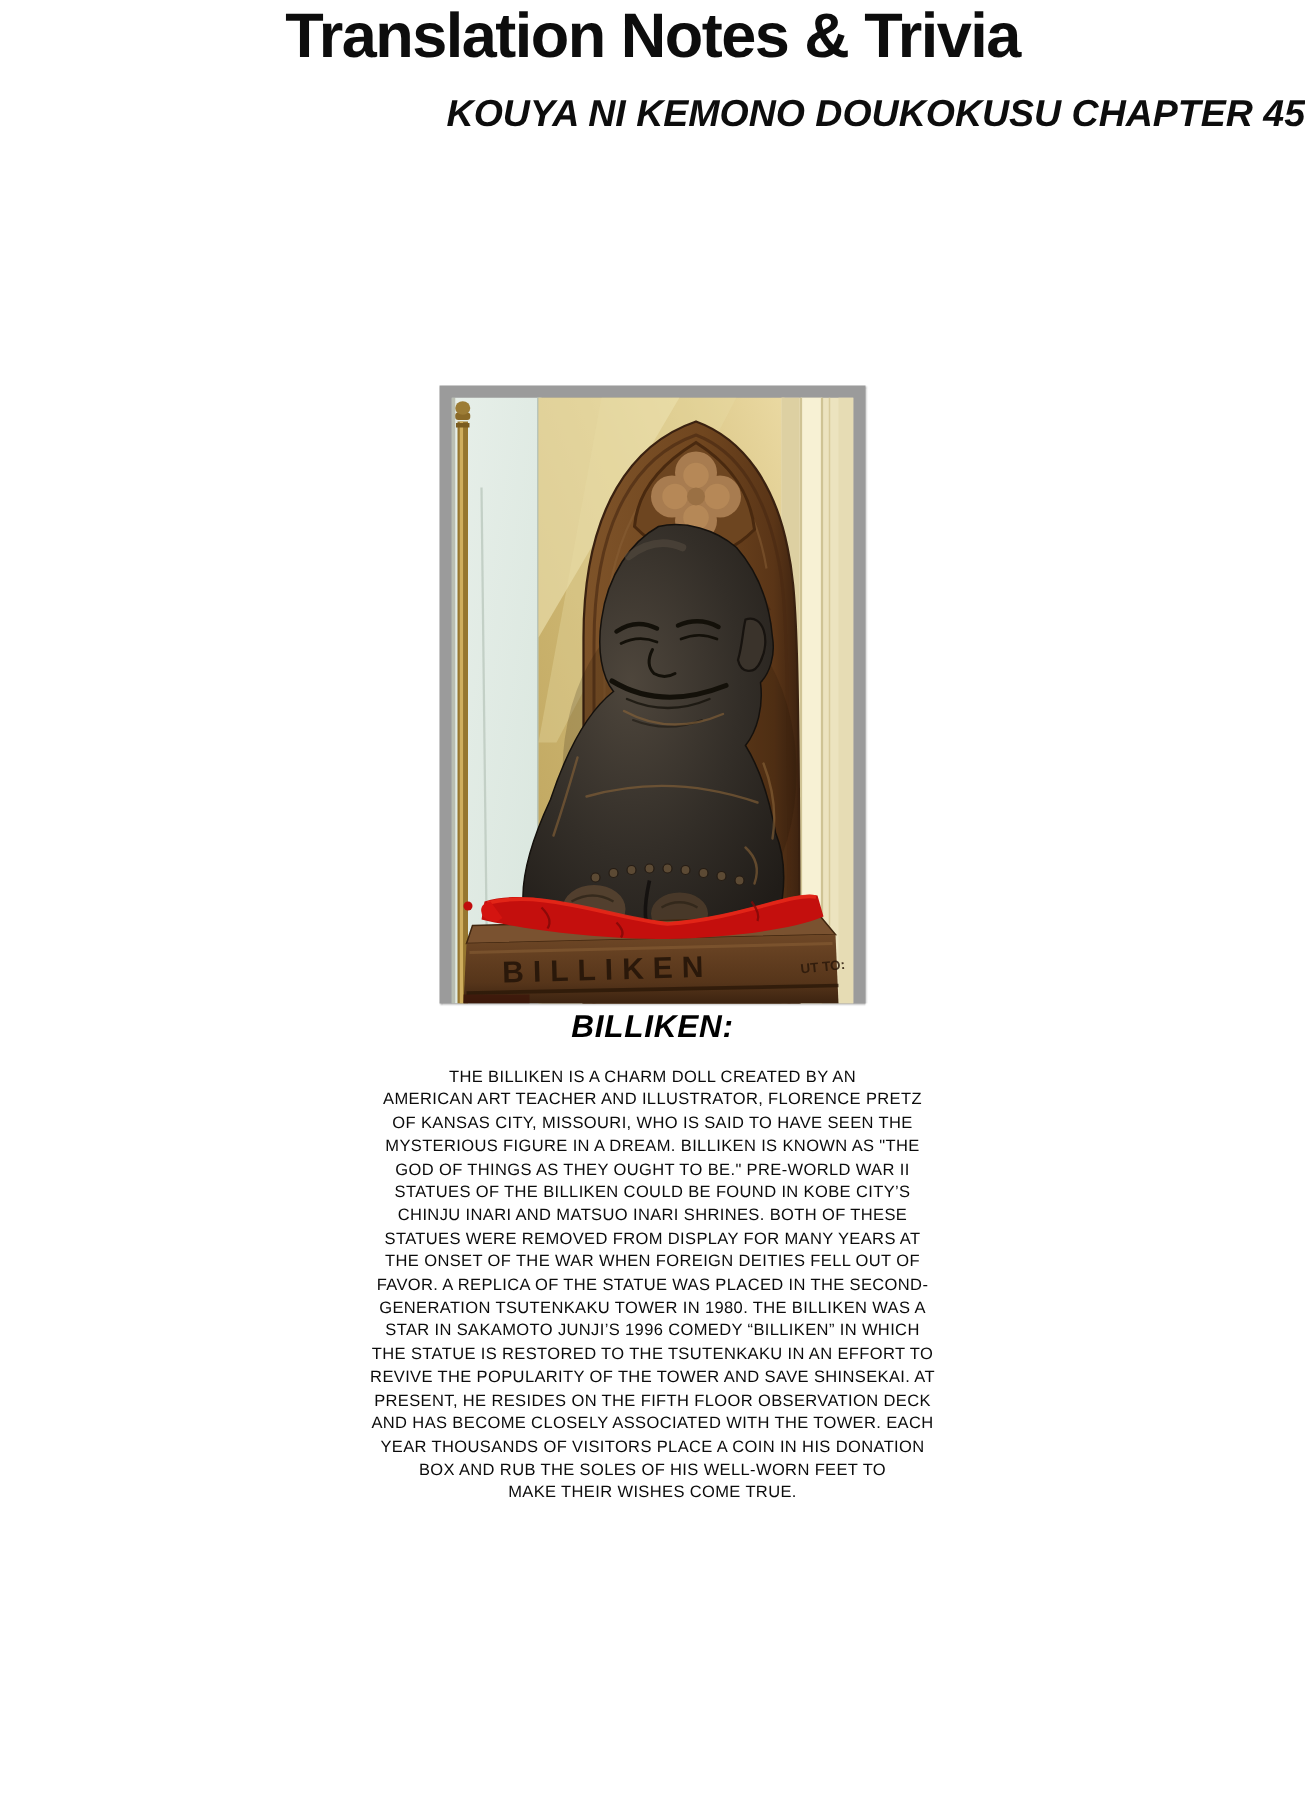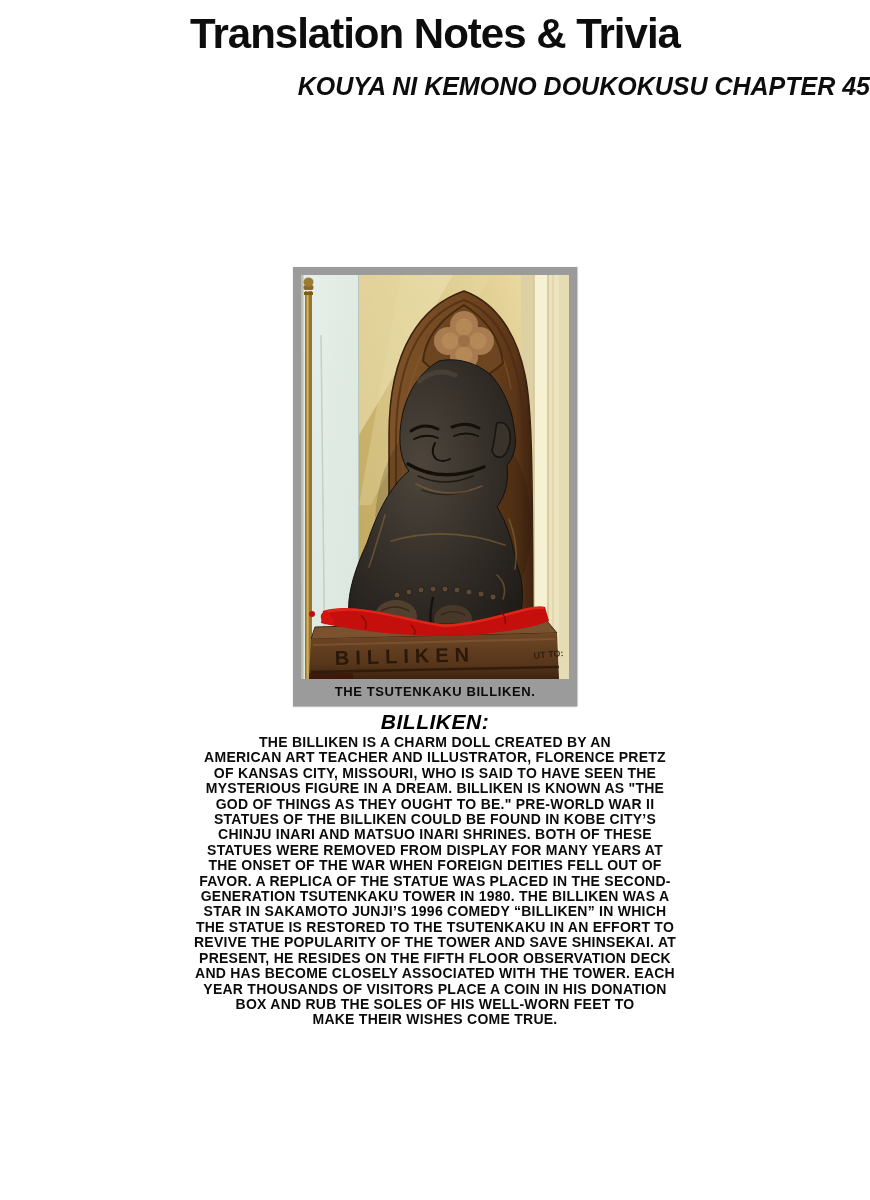"Translation Notes & Trivia" .page-title { padding-top: 10px -> none }
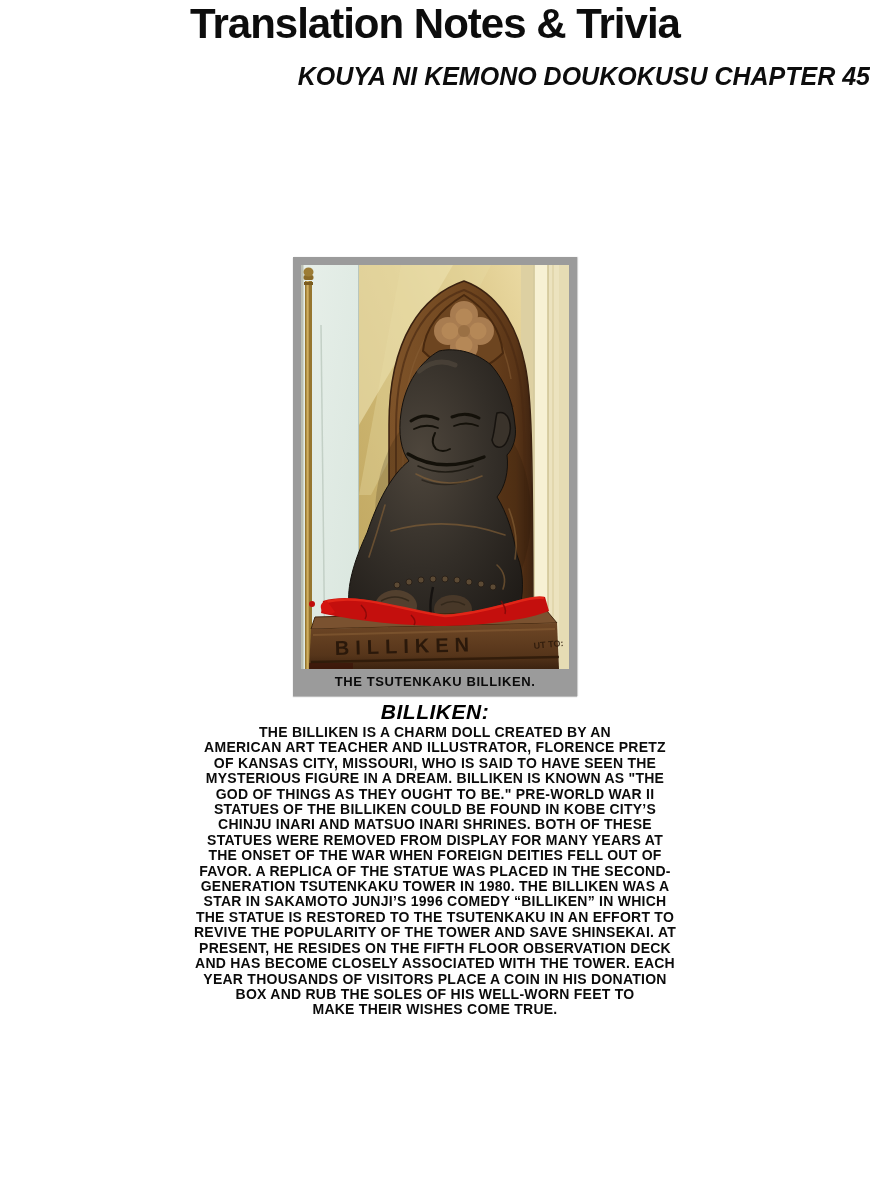"THE TSUTENKAKU BILLIKEN." div.figure-caption { html: <div>THE TSUTENKAKU BILLIKEN.</div> -> none }
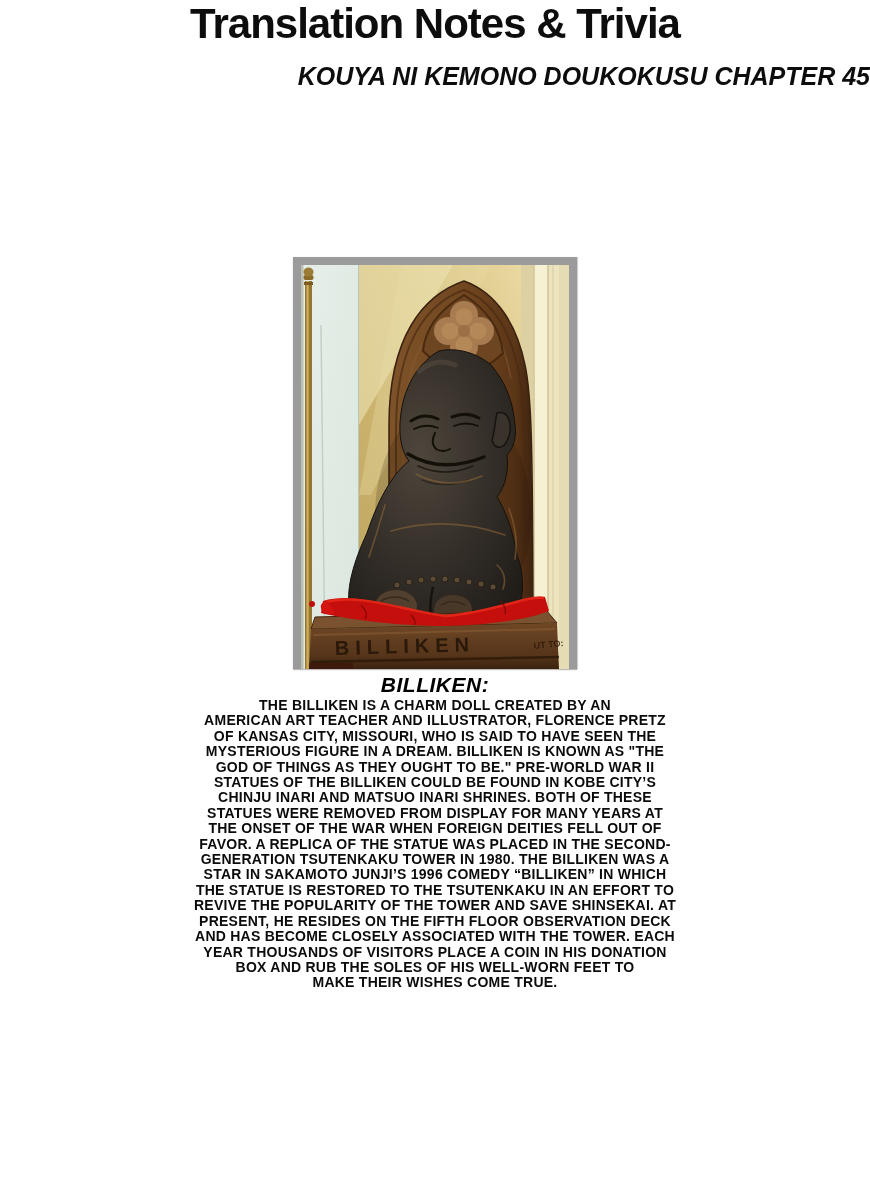"THE BILLIKEN IS A CHARM" .article-body { font-size: 14px -> 11px; font-weight: bold -> normal; margin: 2px auto 0 auto -> 15px auto 0 auto }
